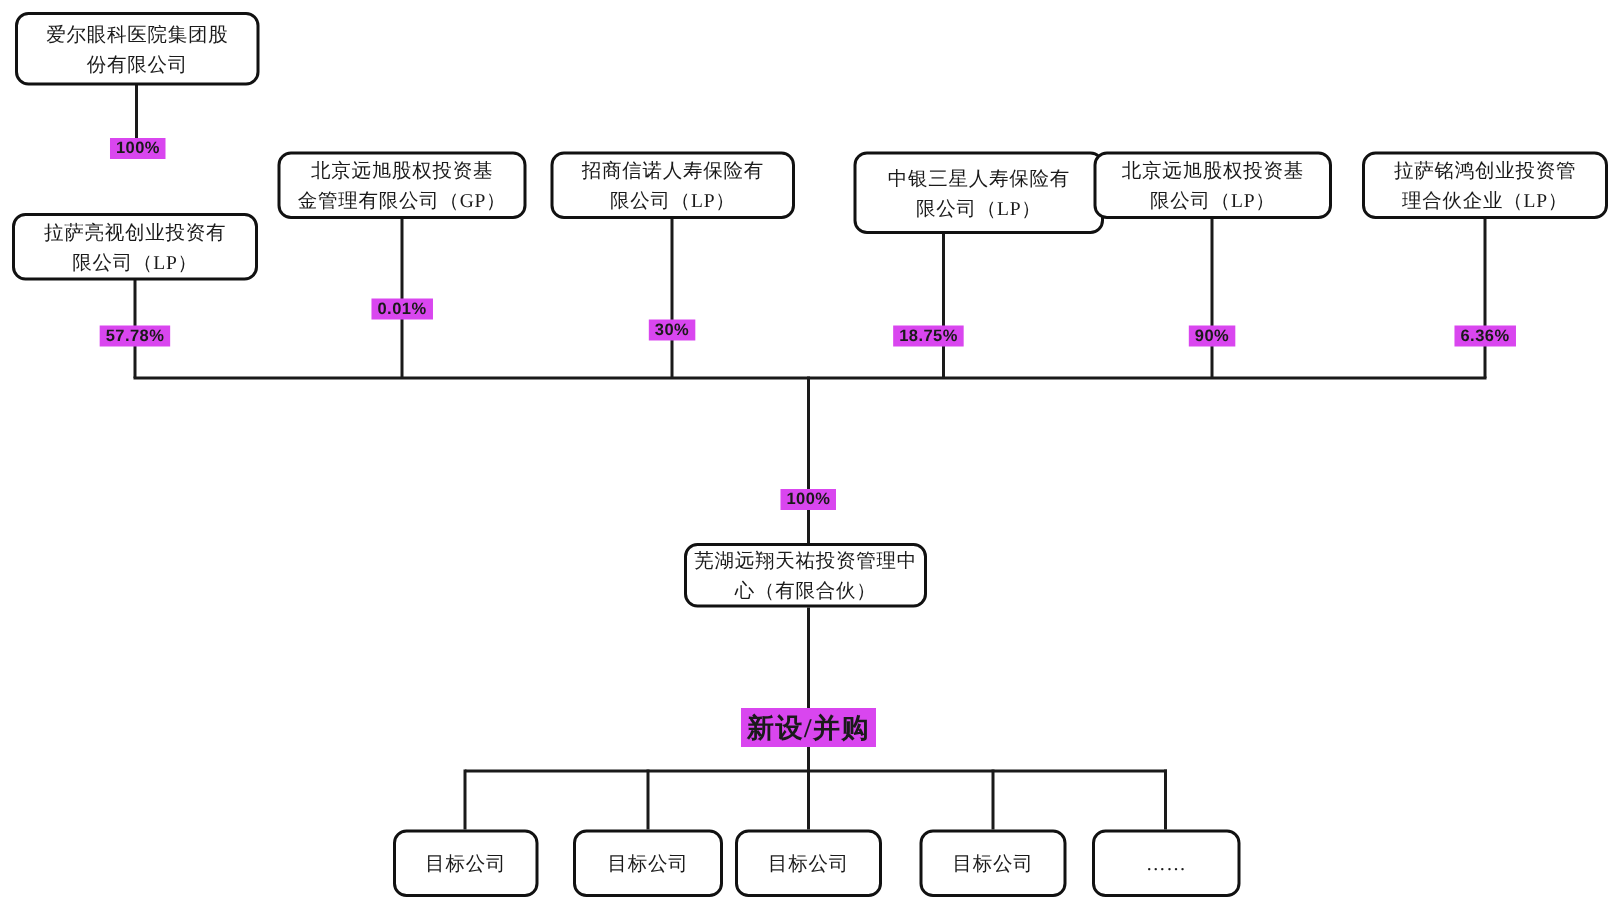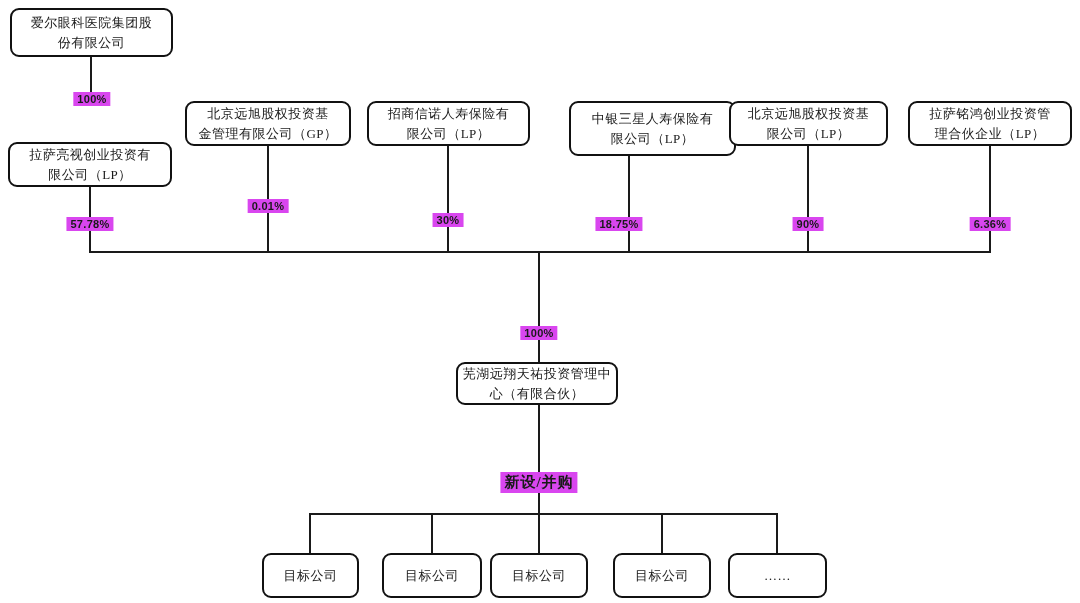"新设/并购" .action-label { font-size: 15px -> 18px }
